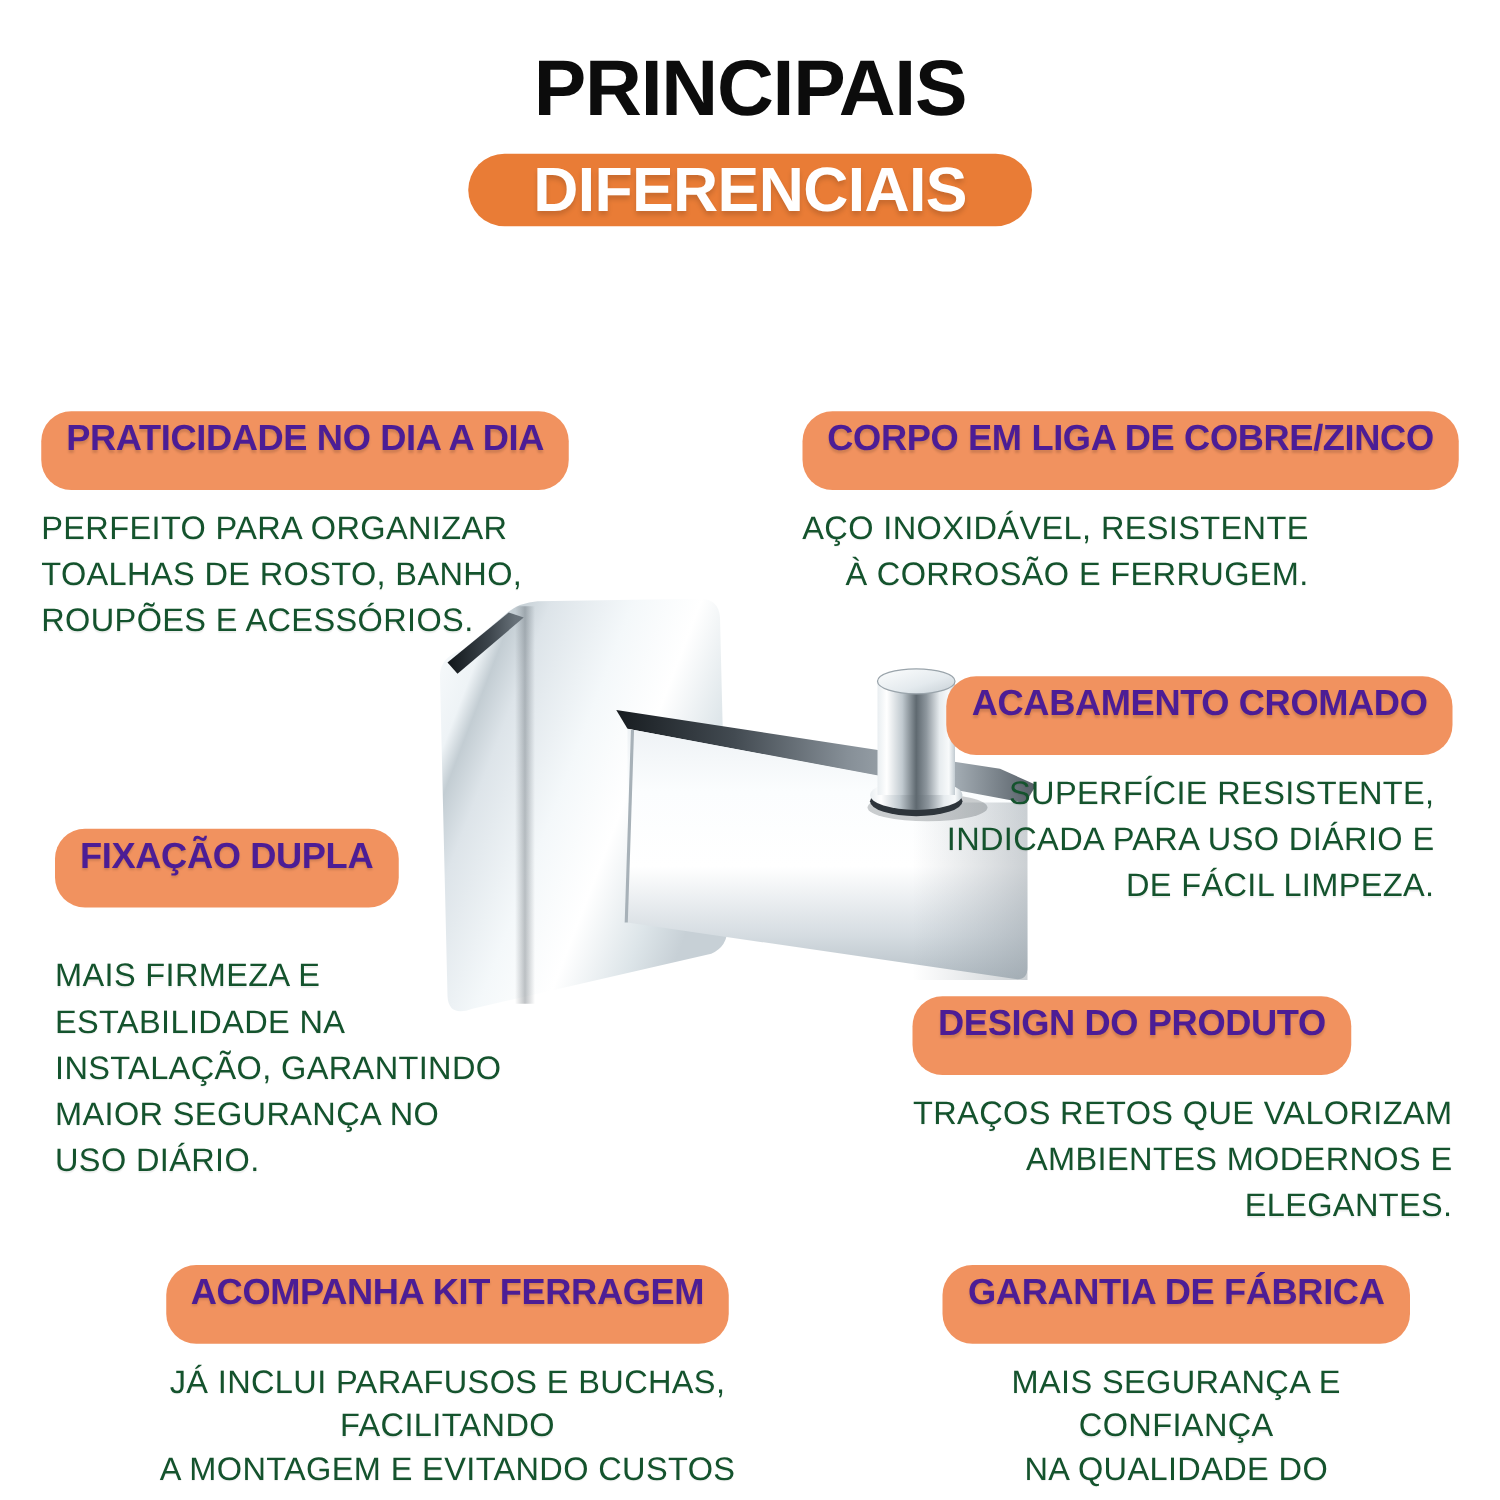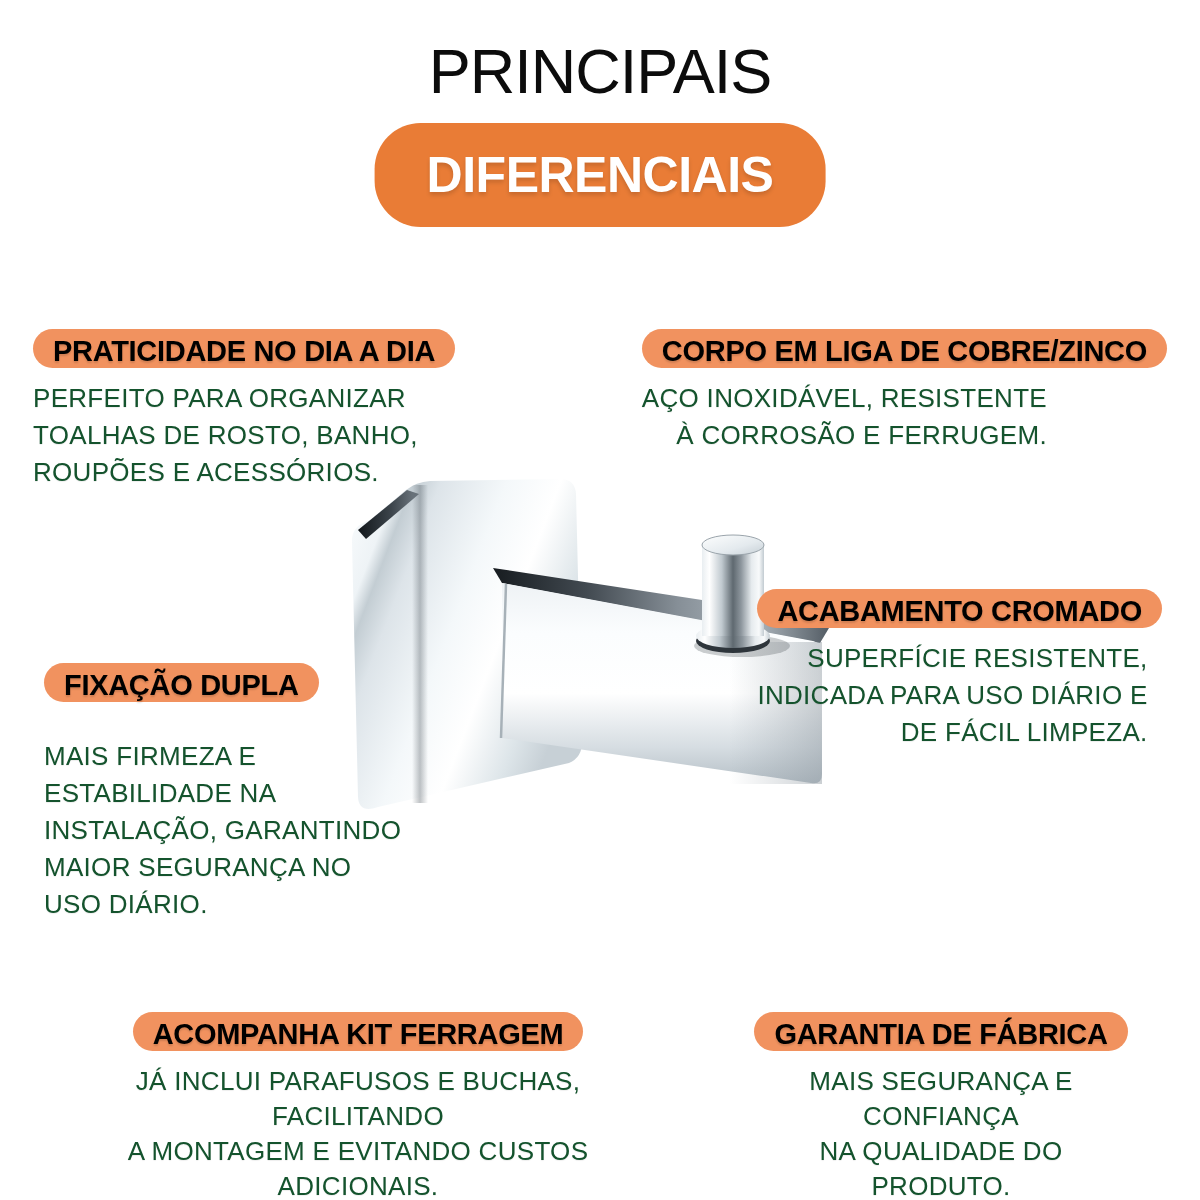"PRINCIPAIS" .title { font-weight: 400 -> 700 }
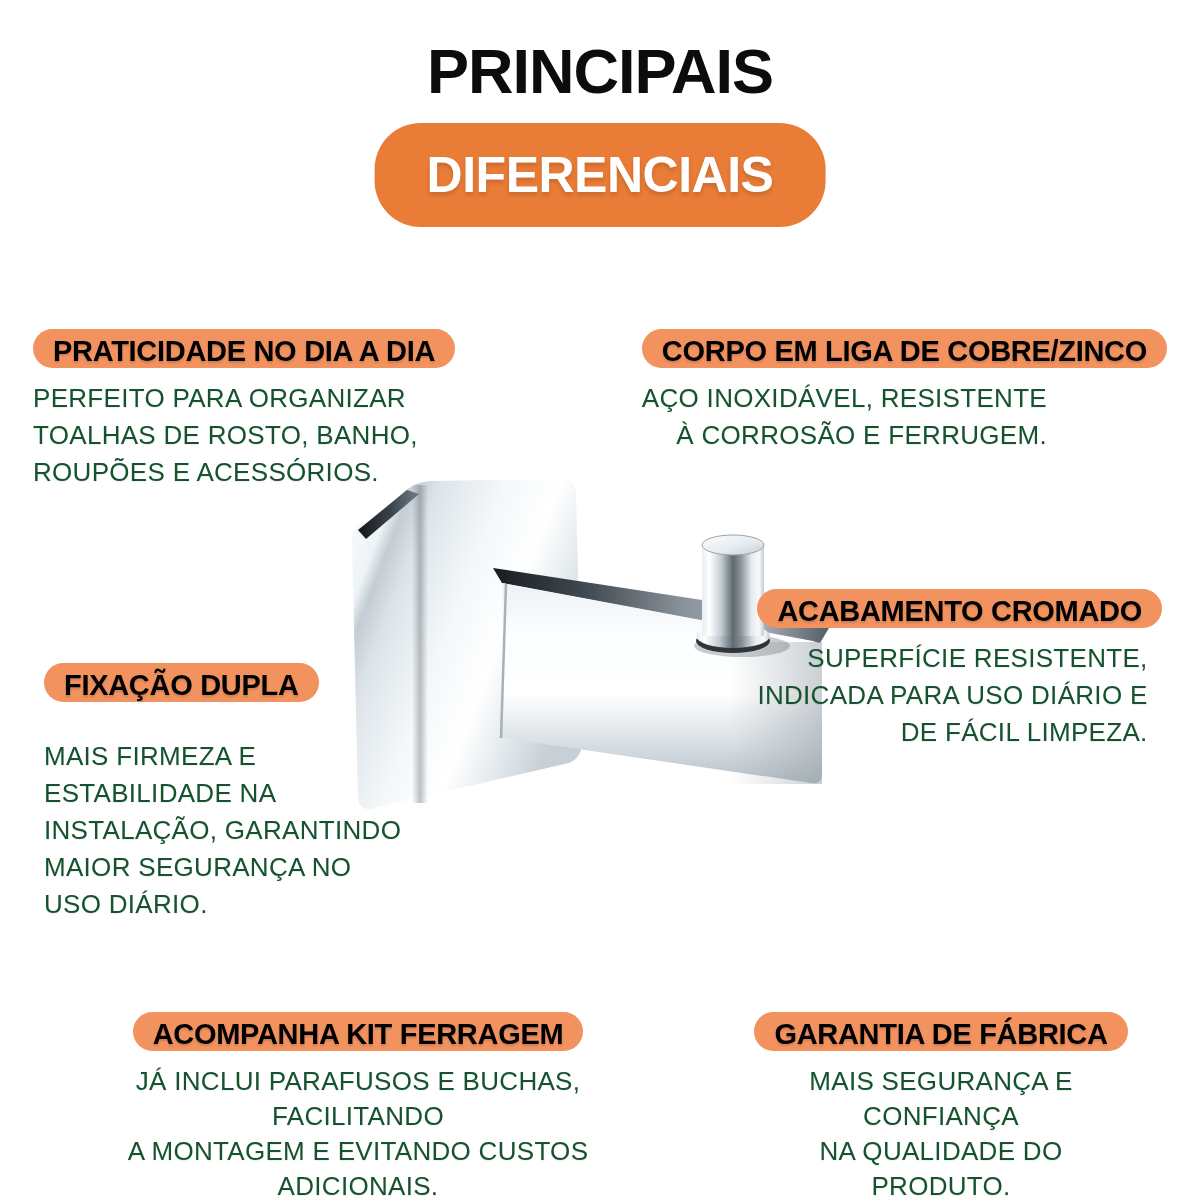"DIFERENCIAIS" .subtitle-pill { padding: 23px 52px -> 0 52px }
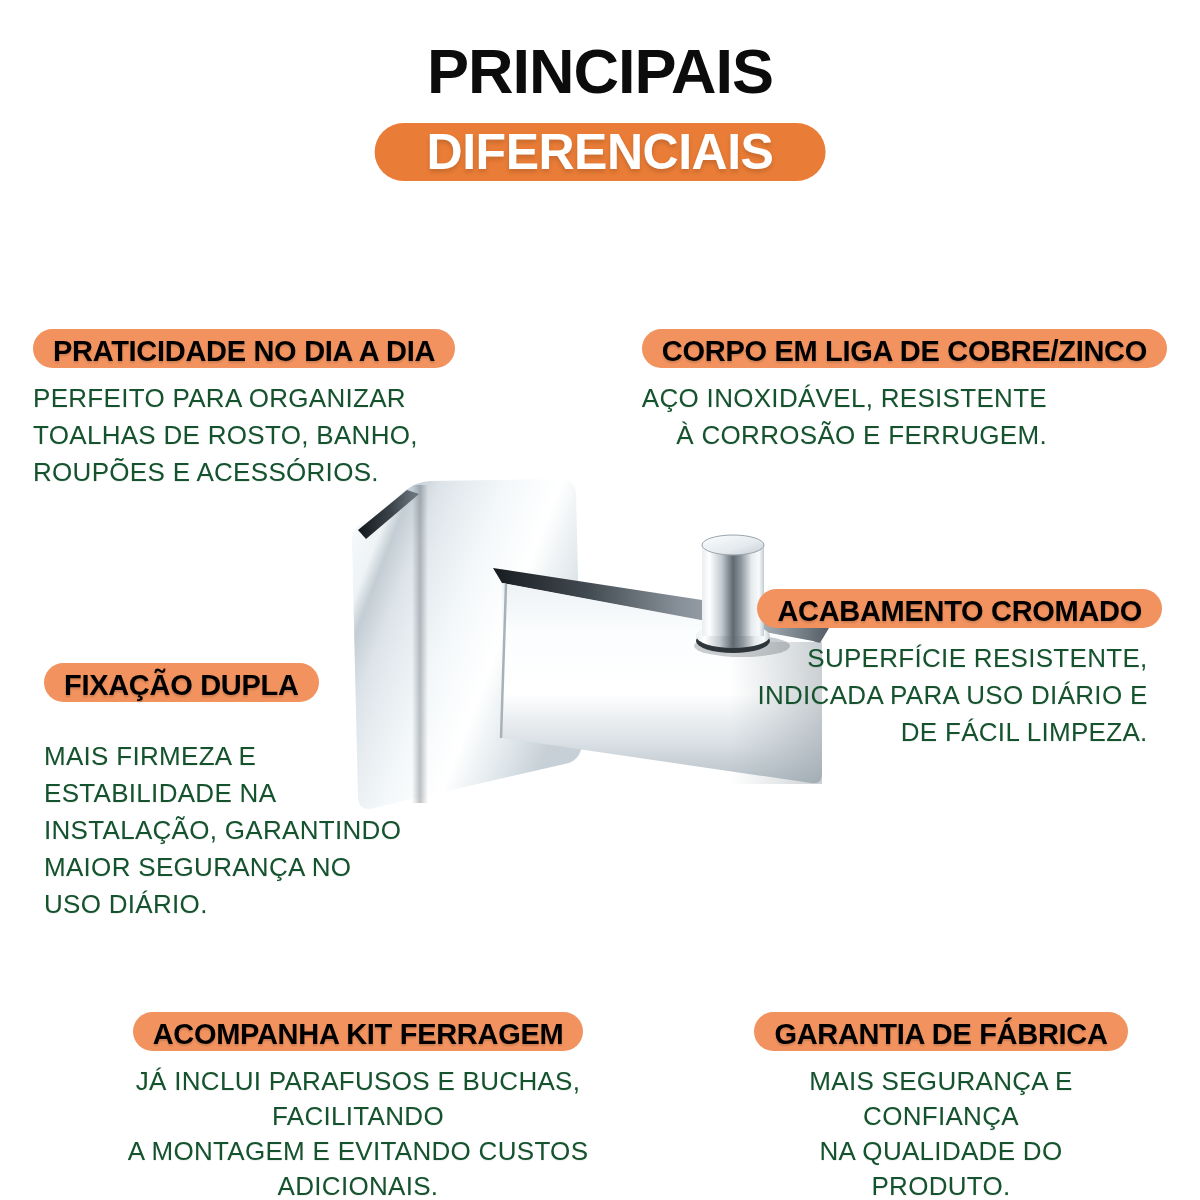"PRATICIDADE NO DIA A DIA" .pill { color: #000000 -> #4c1d95; padding: 8px 20px 2px 20px -> 8px 20px 26px 20px }
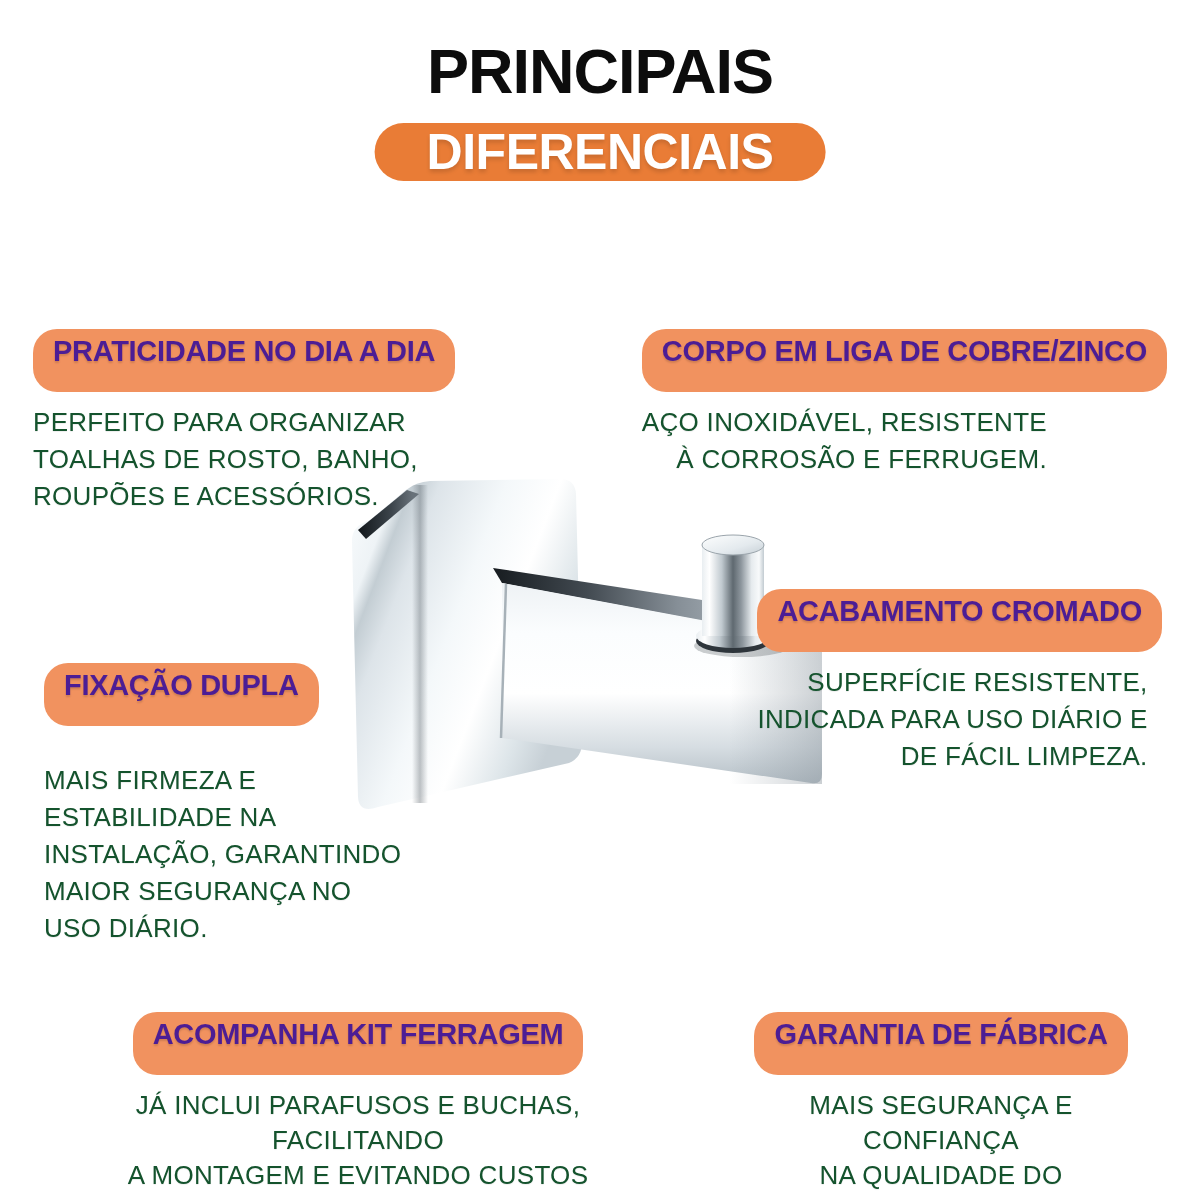"ACABAMENTO CROMADO" .f-acabamento { margin-top: 48px -> none }
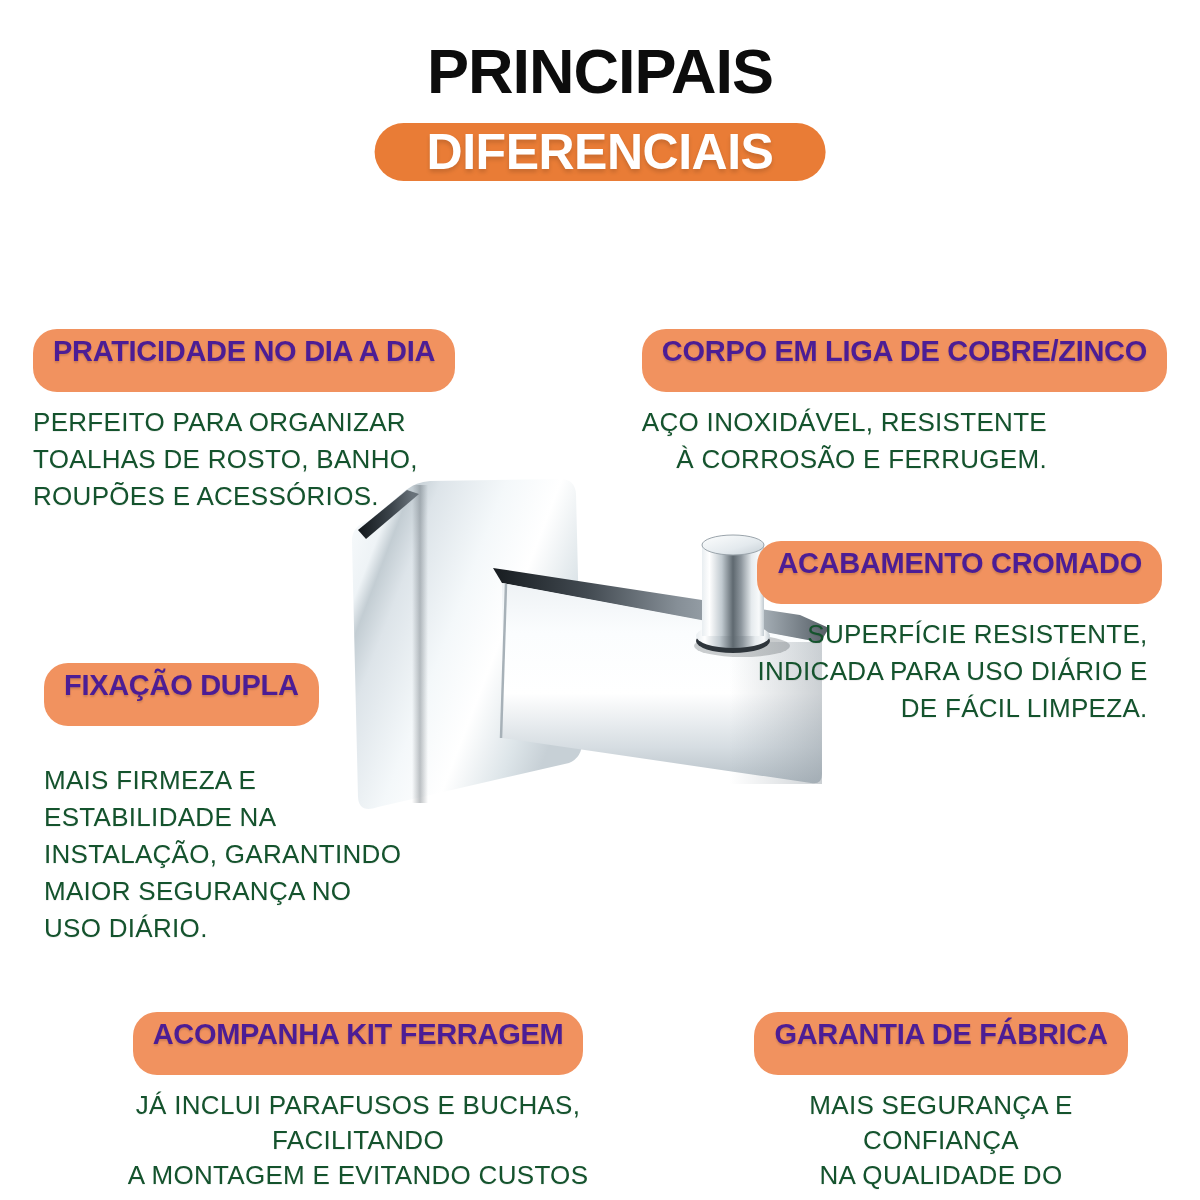"DESIGN DO PRODUTO" div.feature { html: none -> <div> <span>DESIGN DO PRODUTO</span> <div>TRAÇOS RETOS QUE VALORIZAM AMBIENTES MODERNOS E ELEGANTES.</div> </div> }
